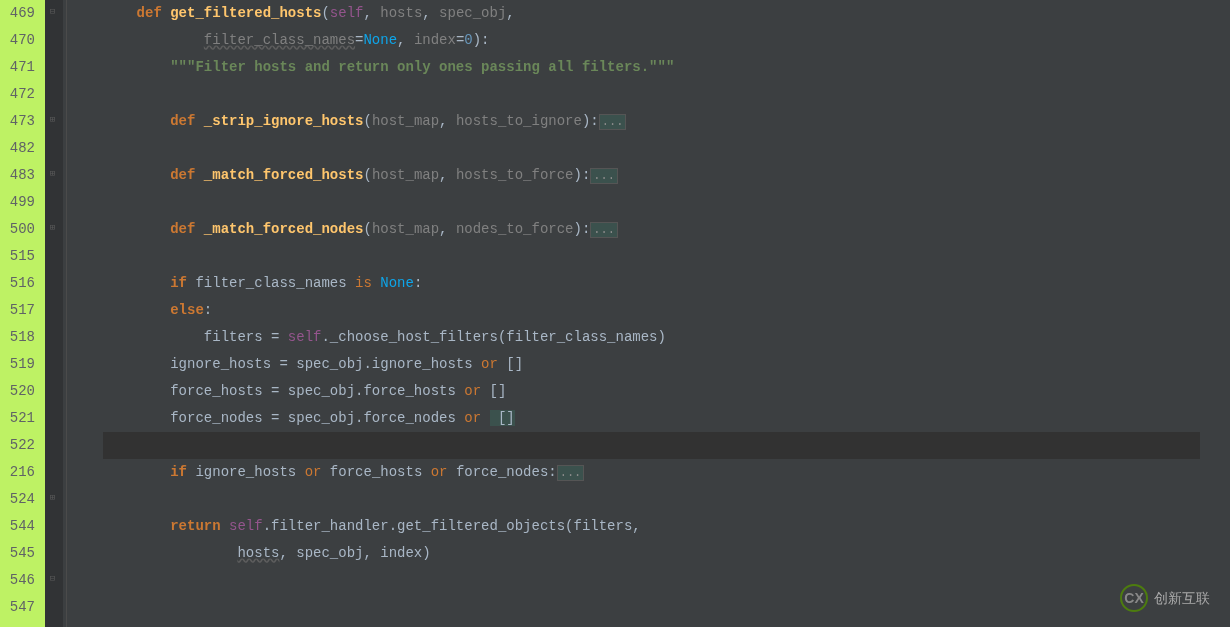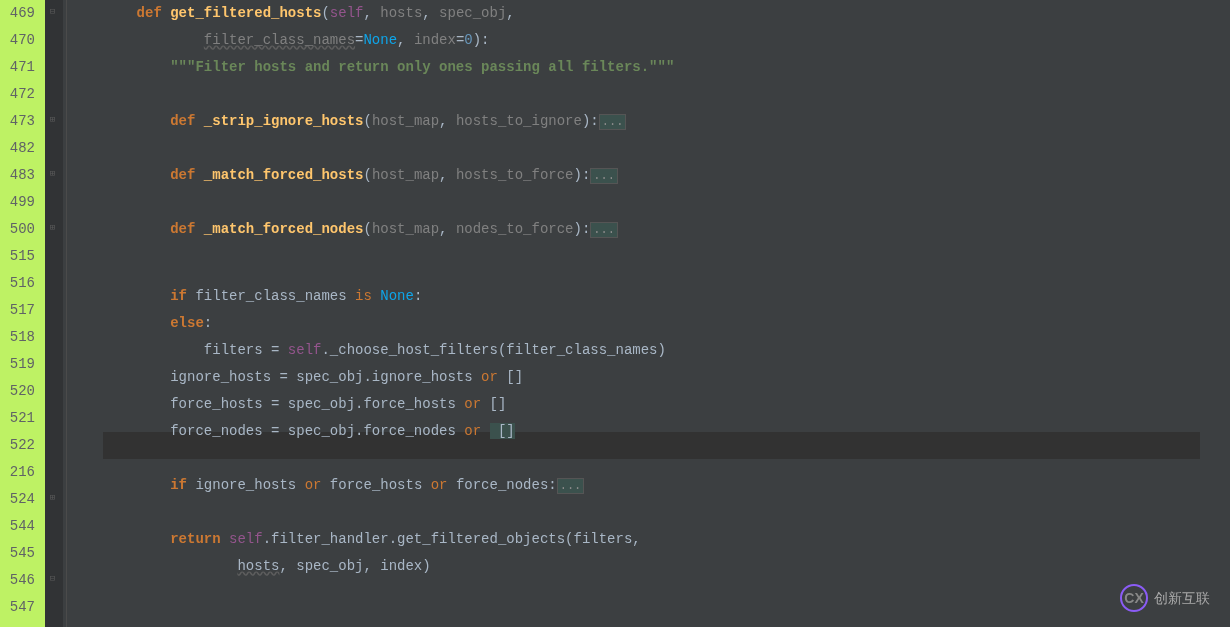"if filter_class_names is None:" div.line { margin-top: 13px -> none }
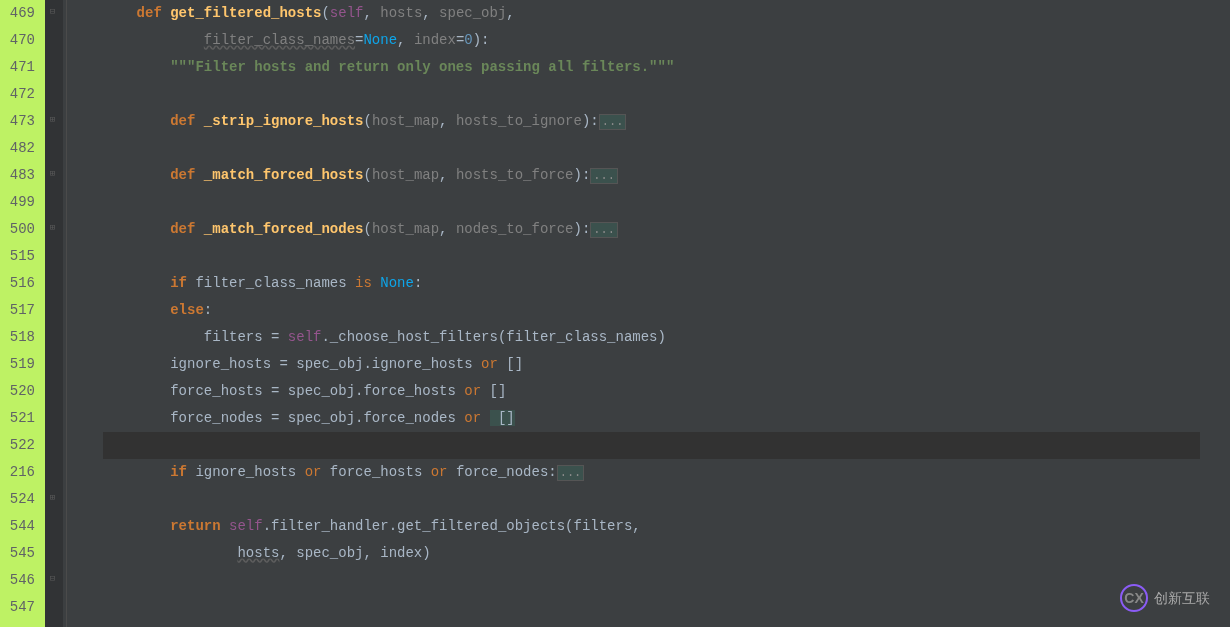"CX" .watermark-icon { border: 2px solid #8b5cf6 -> 2px solid #4d7c0f }
